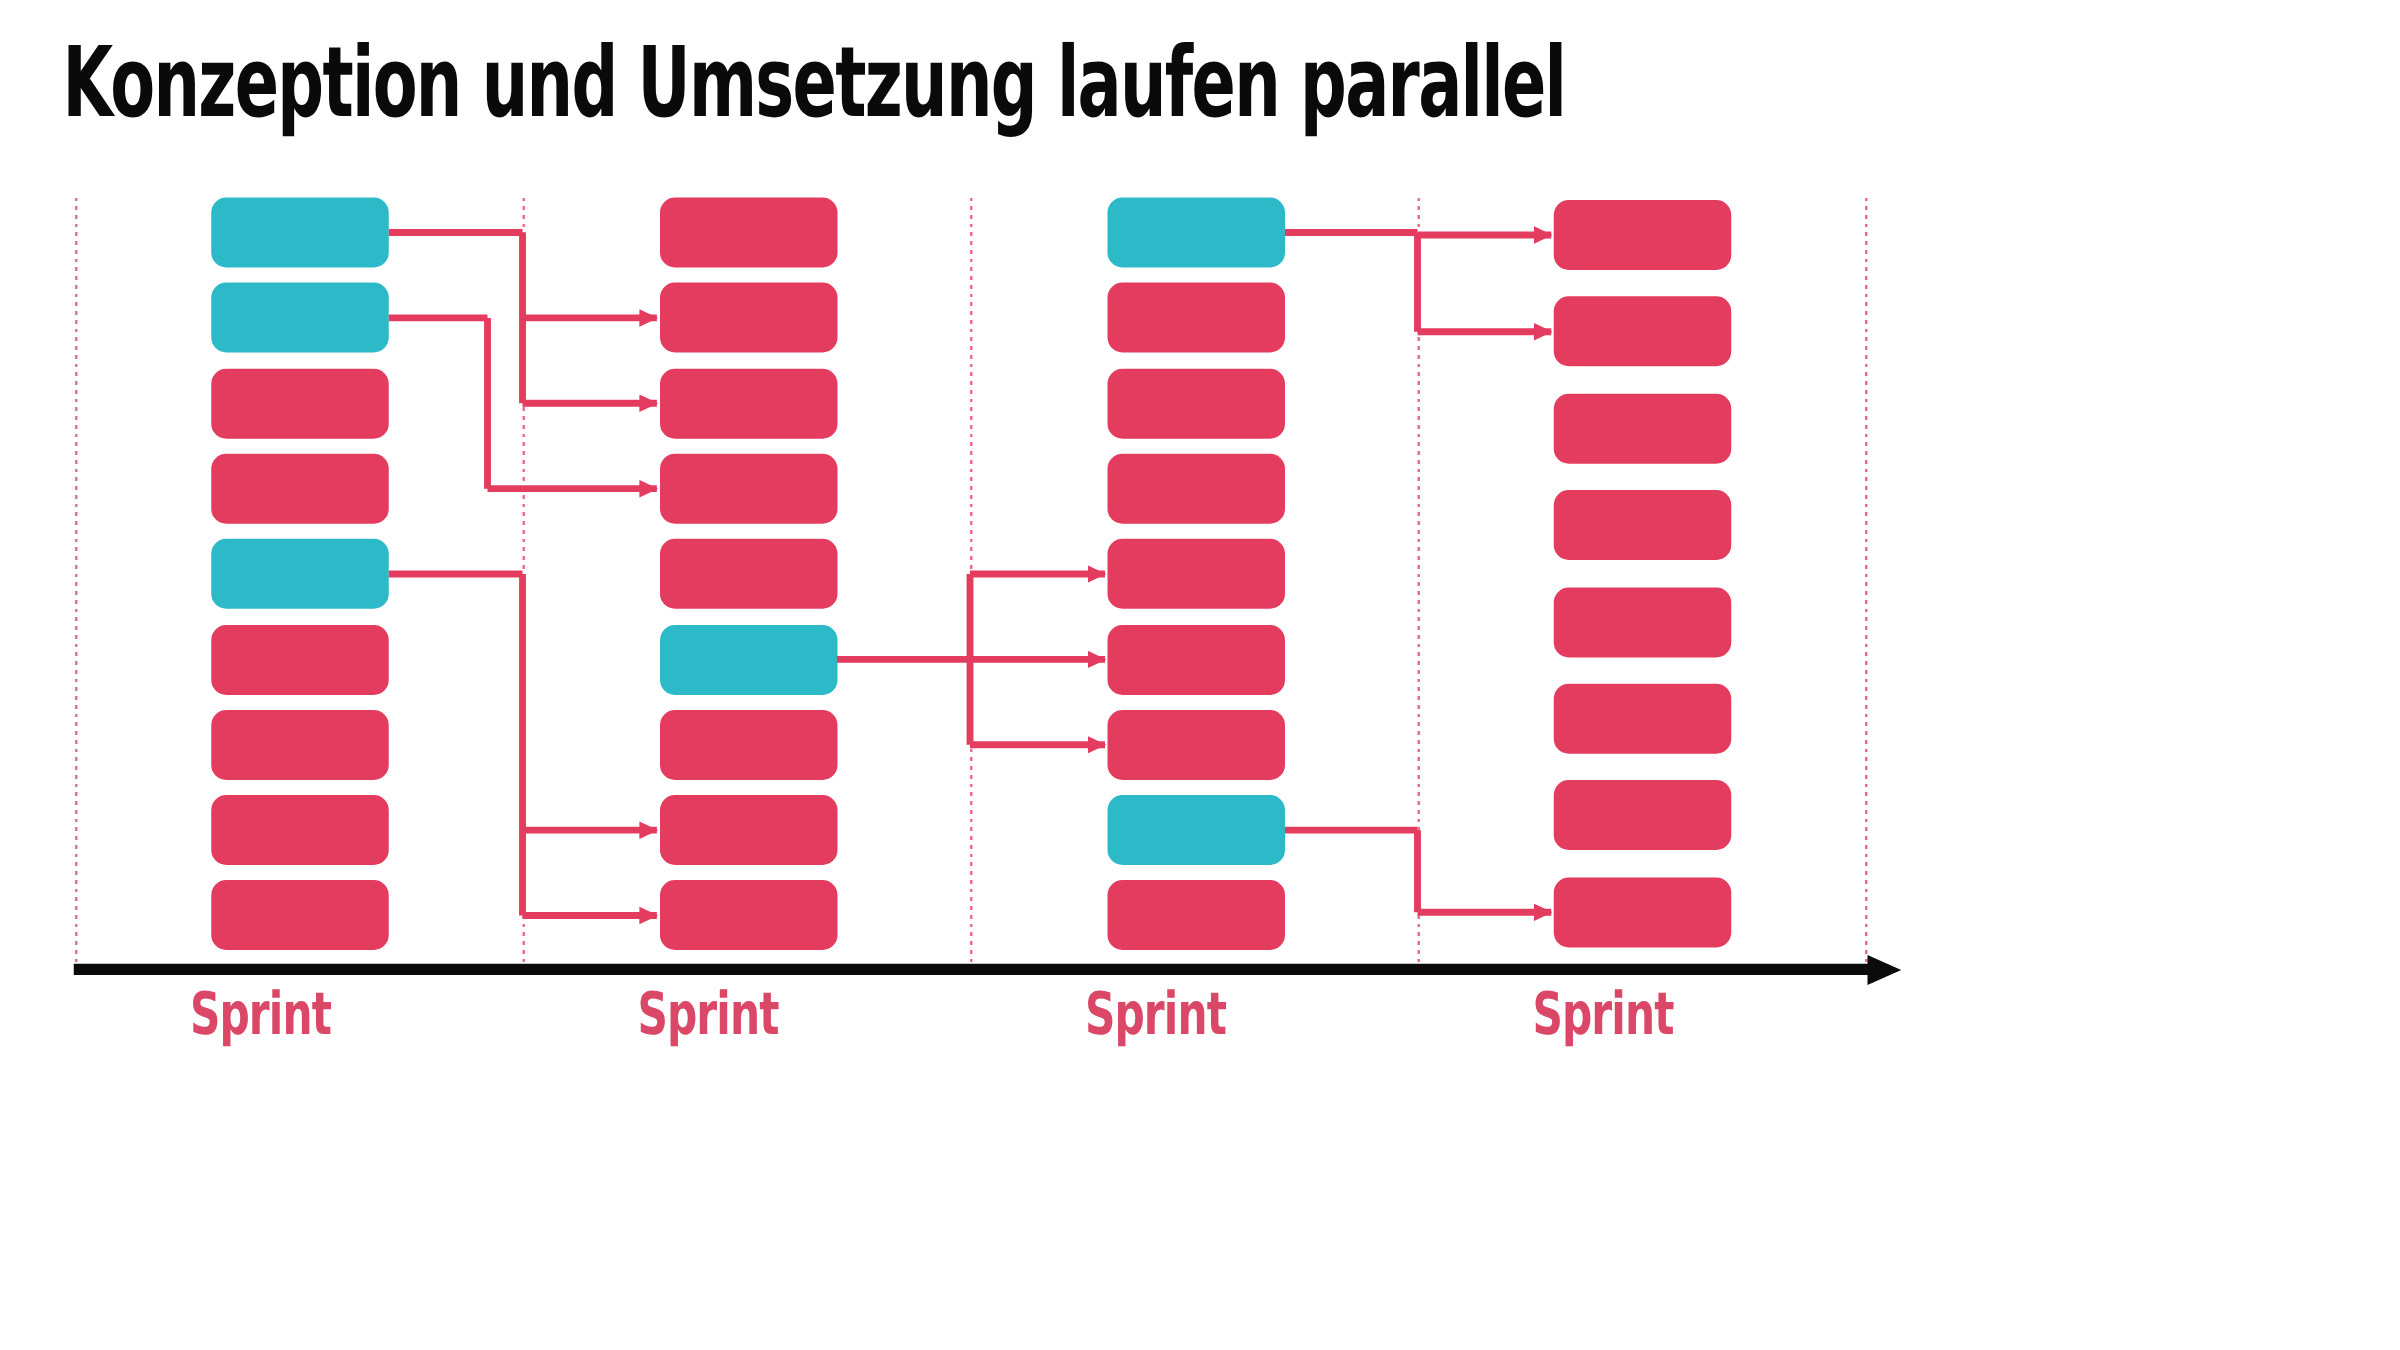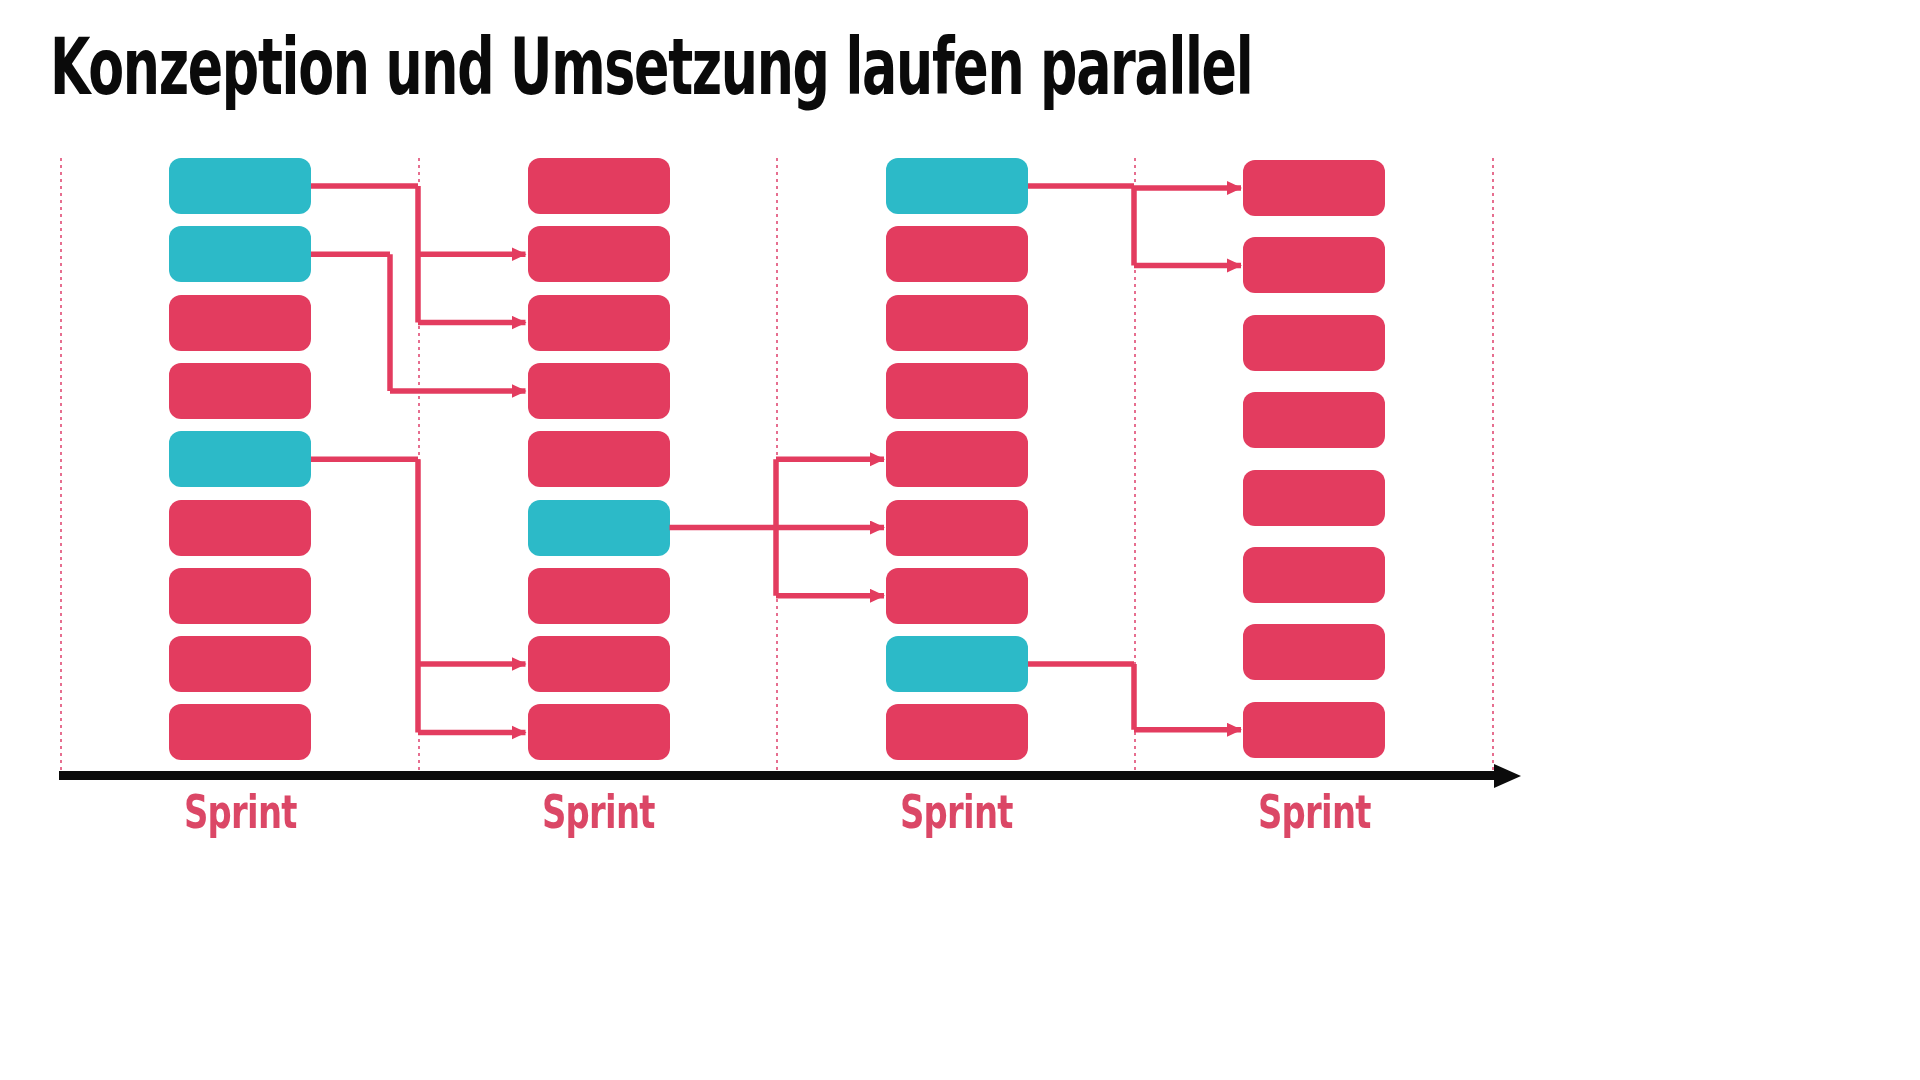"Sprint" .sprint-label { text-align: center -> left }
